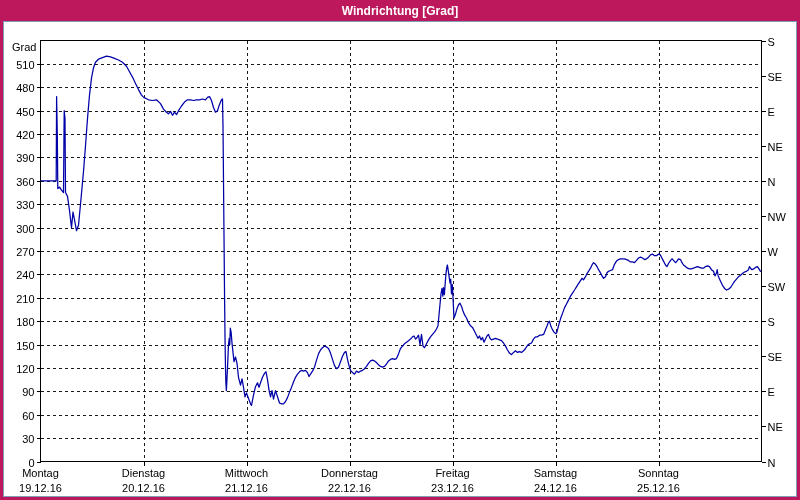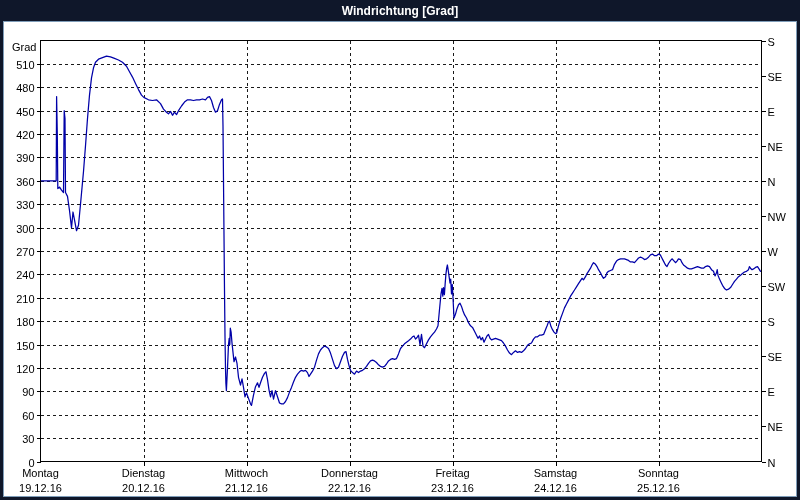"Windrichtung [Grad]" .window { background: #0f172a -> #be185d }
